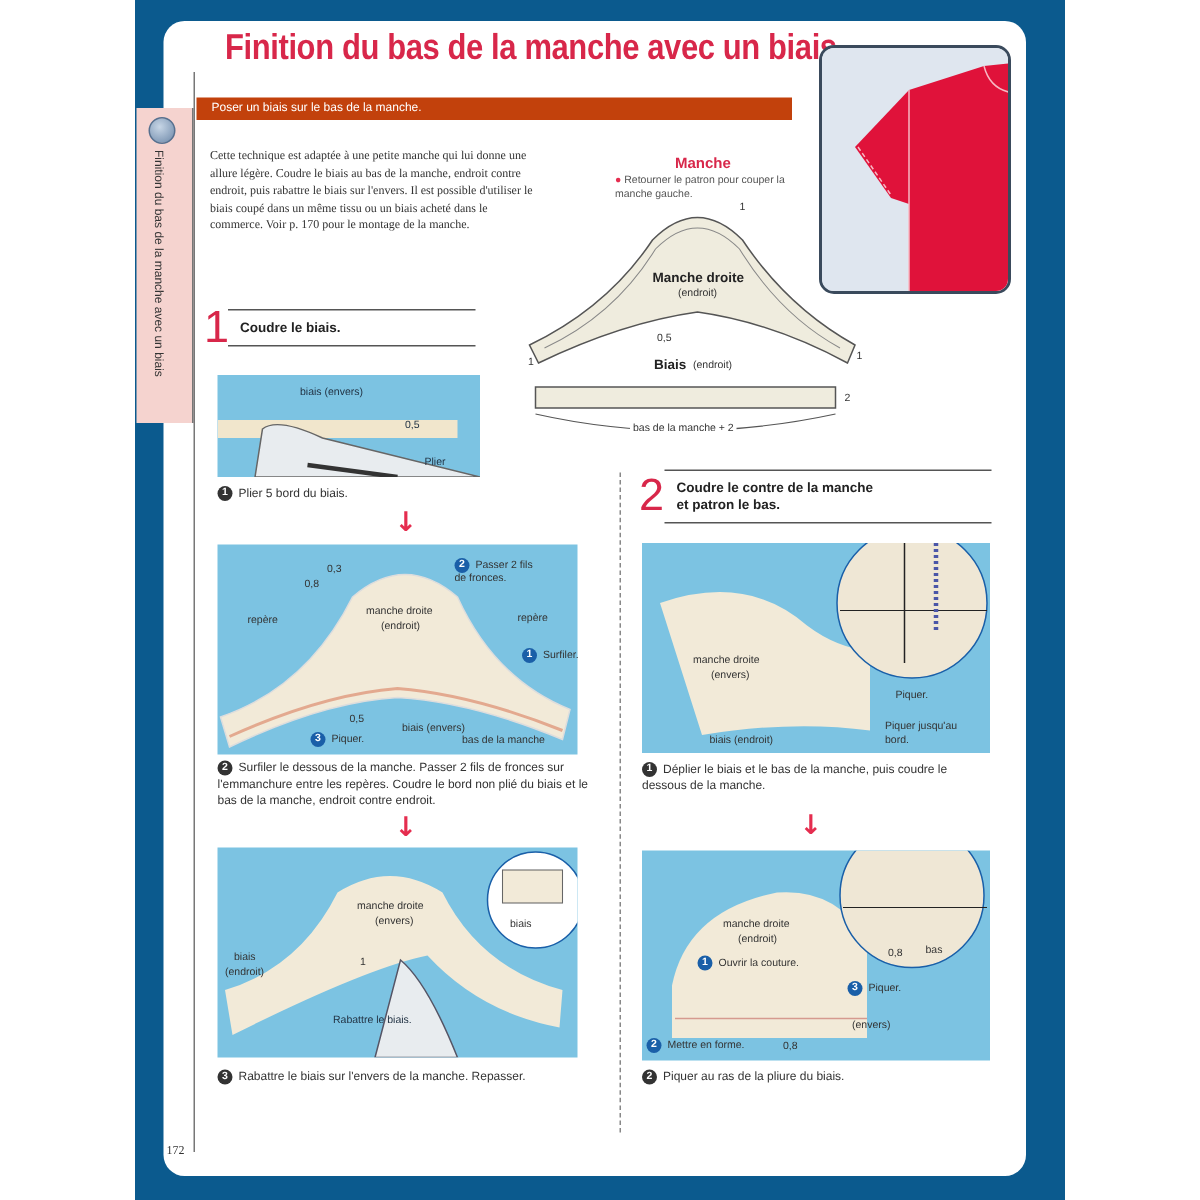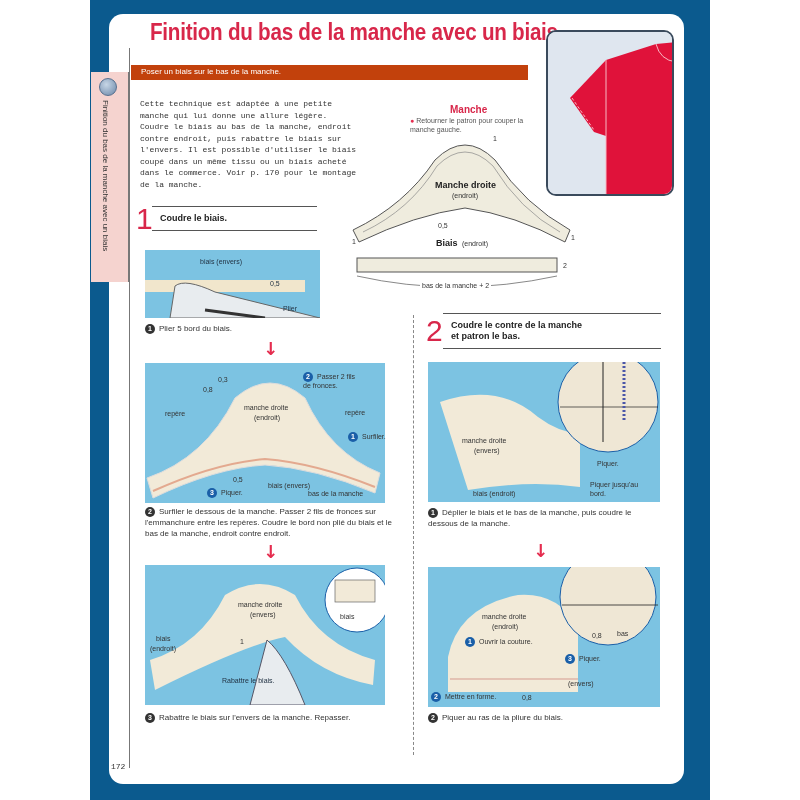"Cette technique est adaptée à" .intro { font-family: Liberation Mono, monospace -> Liberation Serif, serif }
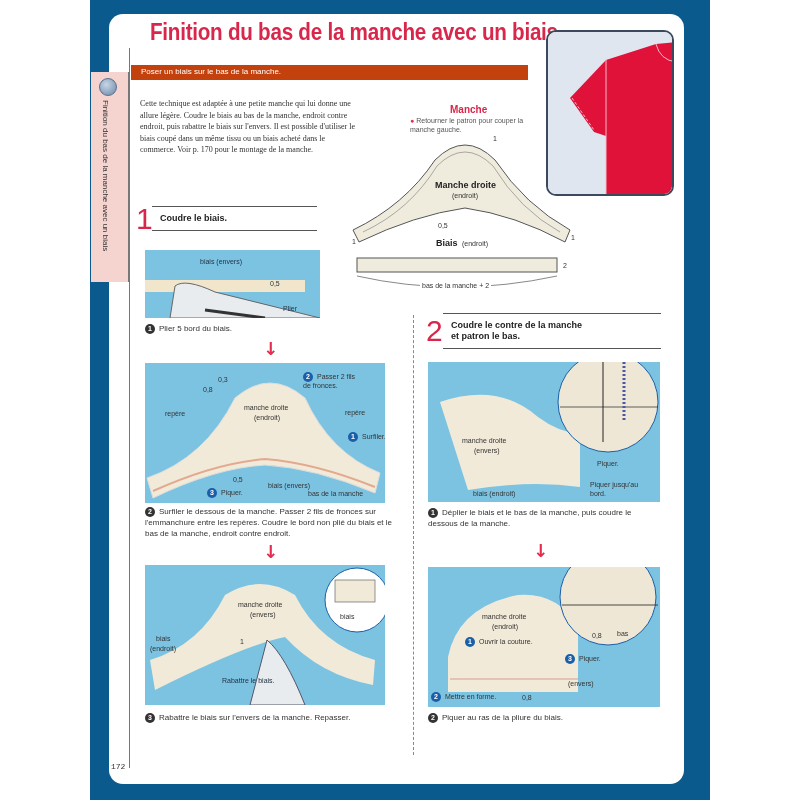"172" .pageno { font-family: Liberation Mono, monospace -> Liberation Serif, serif }
